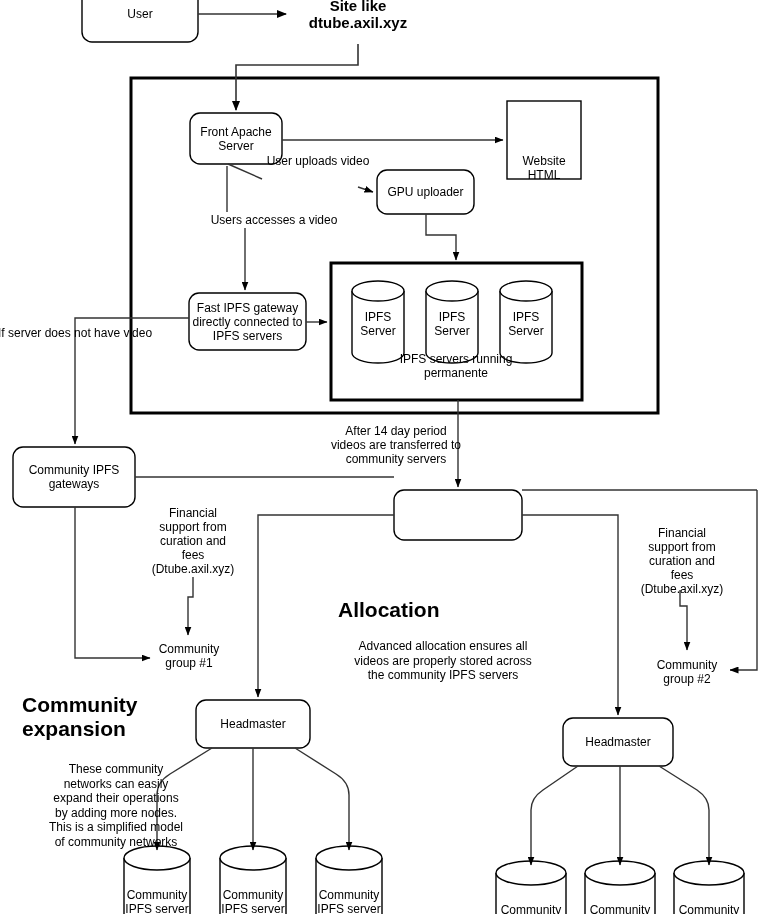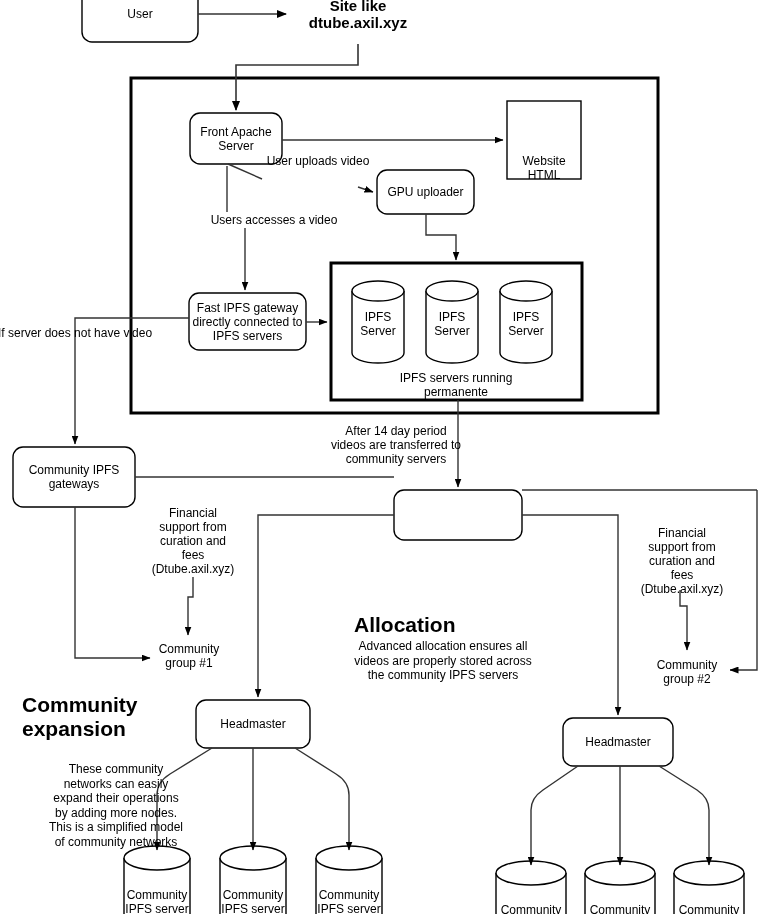"IPFS servers running" div.lbl { top: 371px -> 352px }
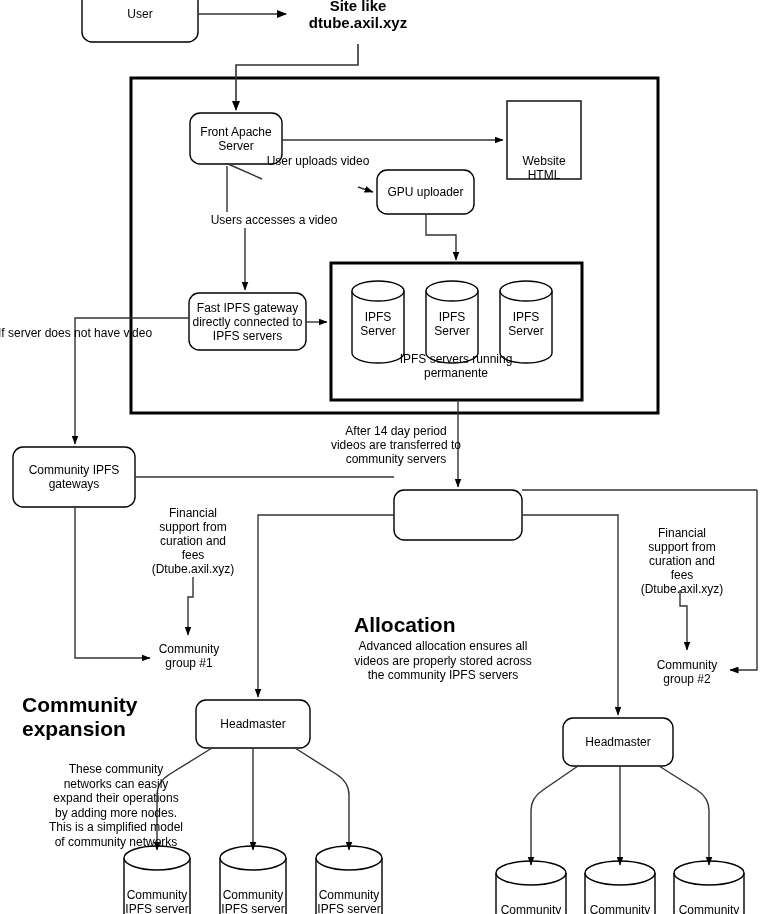"Allocation" div.heading { left: 354px -> 338px; margin-top: 15px -> none }
